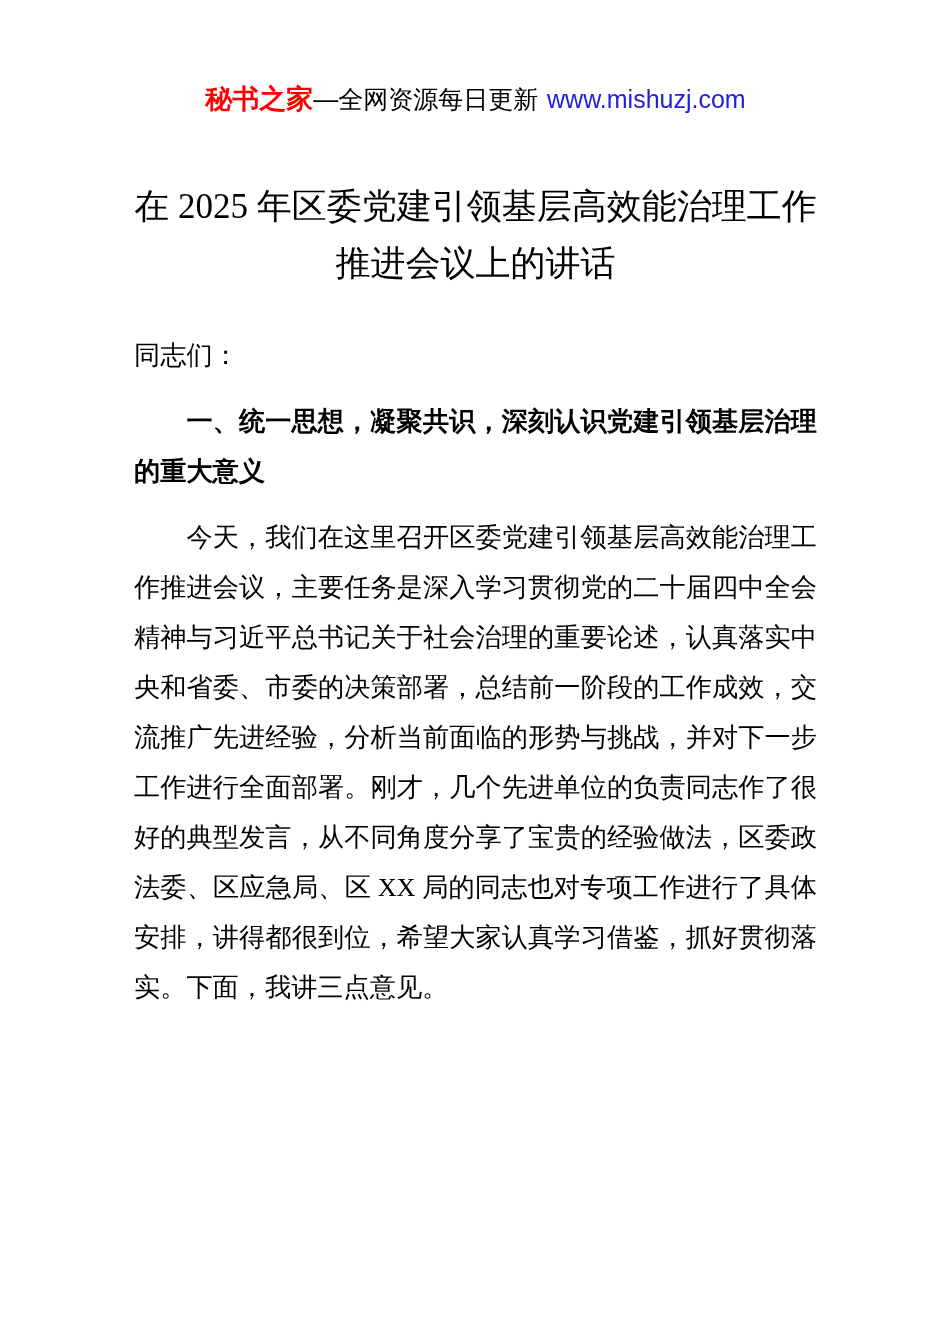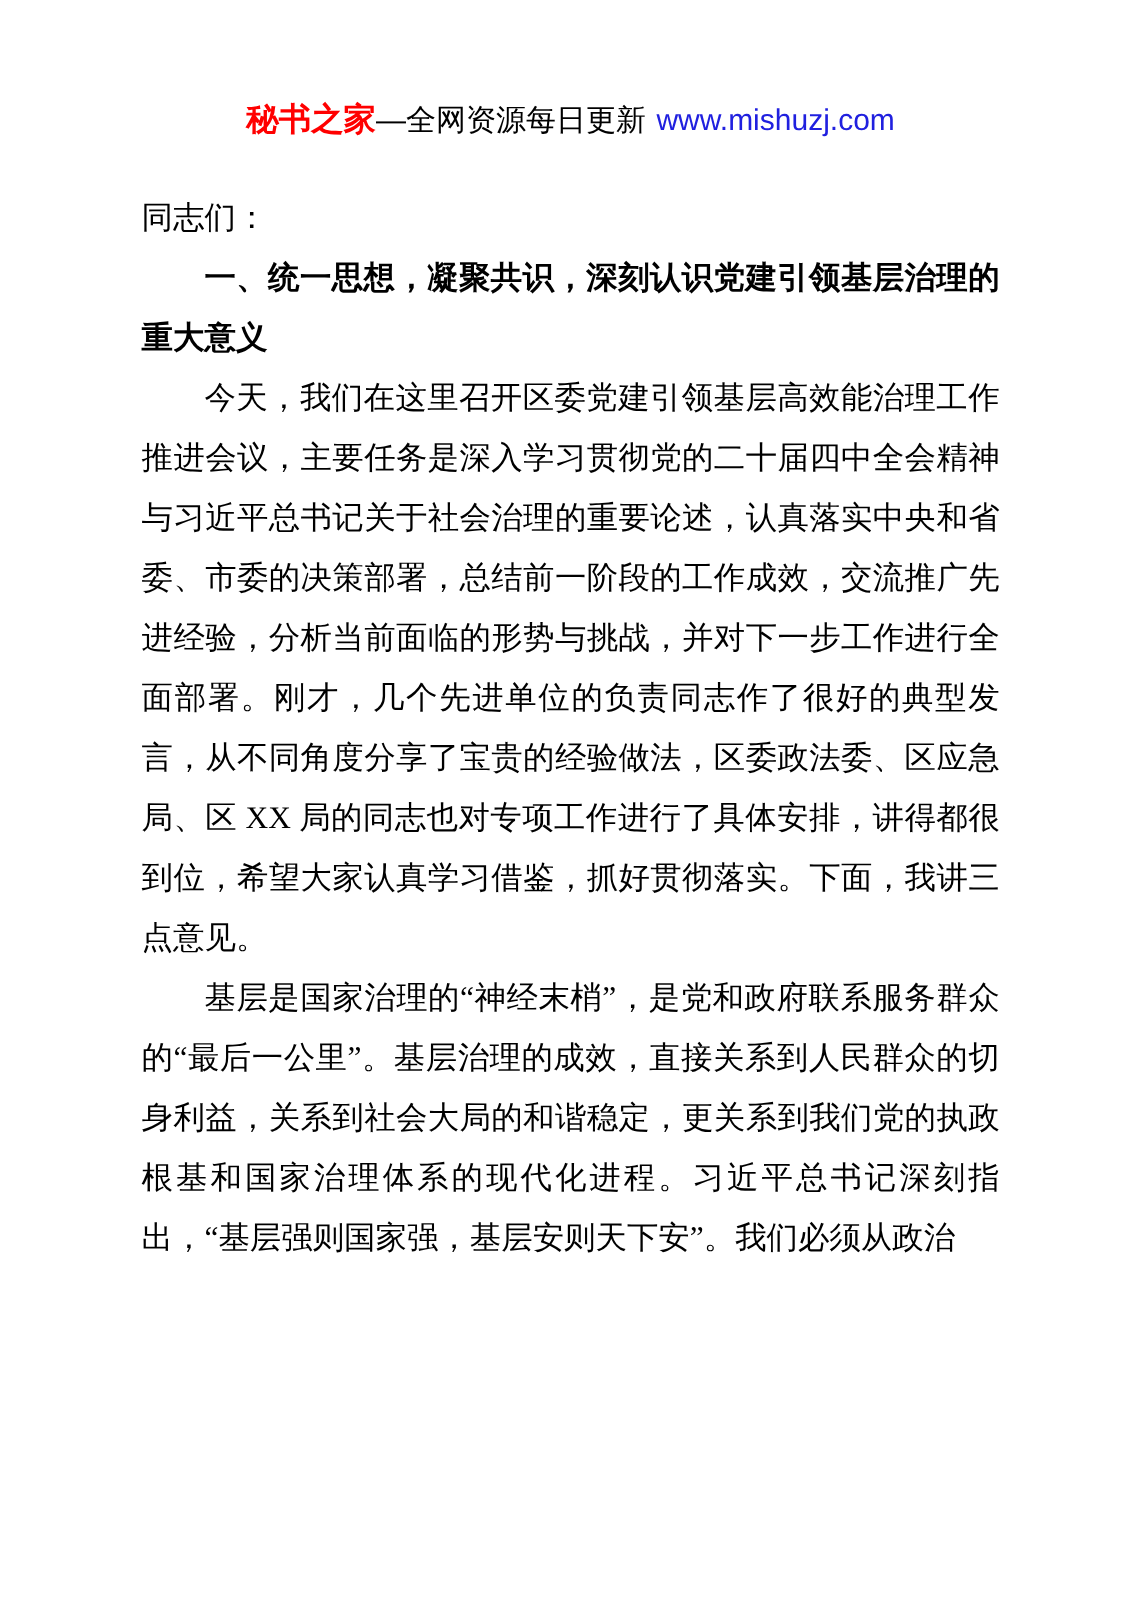"在 2025 年区委党建引领基层高效能治理工作" div.doc-title { html: none -> <div> <div>在 2025 年区委党建引领基层高效能治理工作</div> <div>推进会议上的讲话</div> </div> }
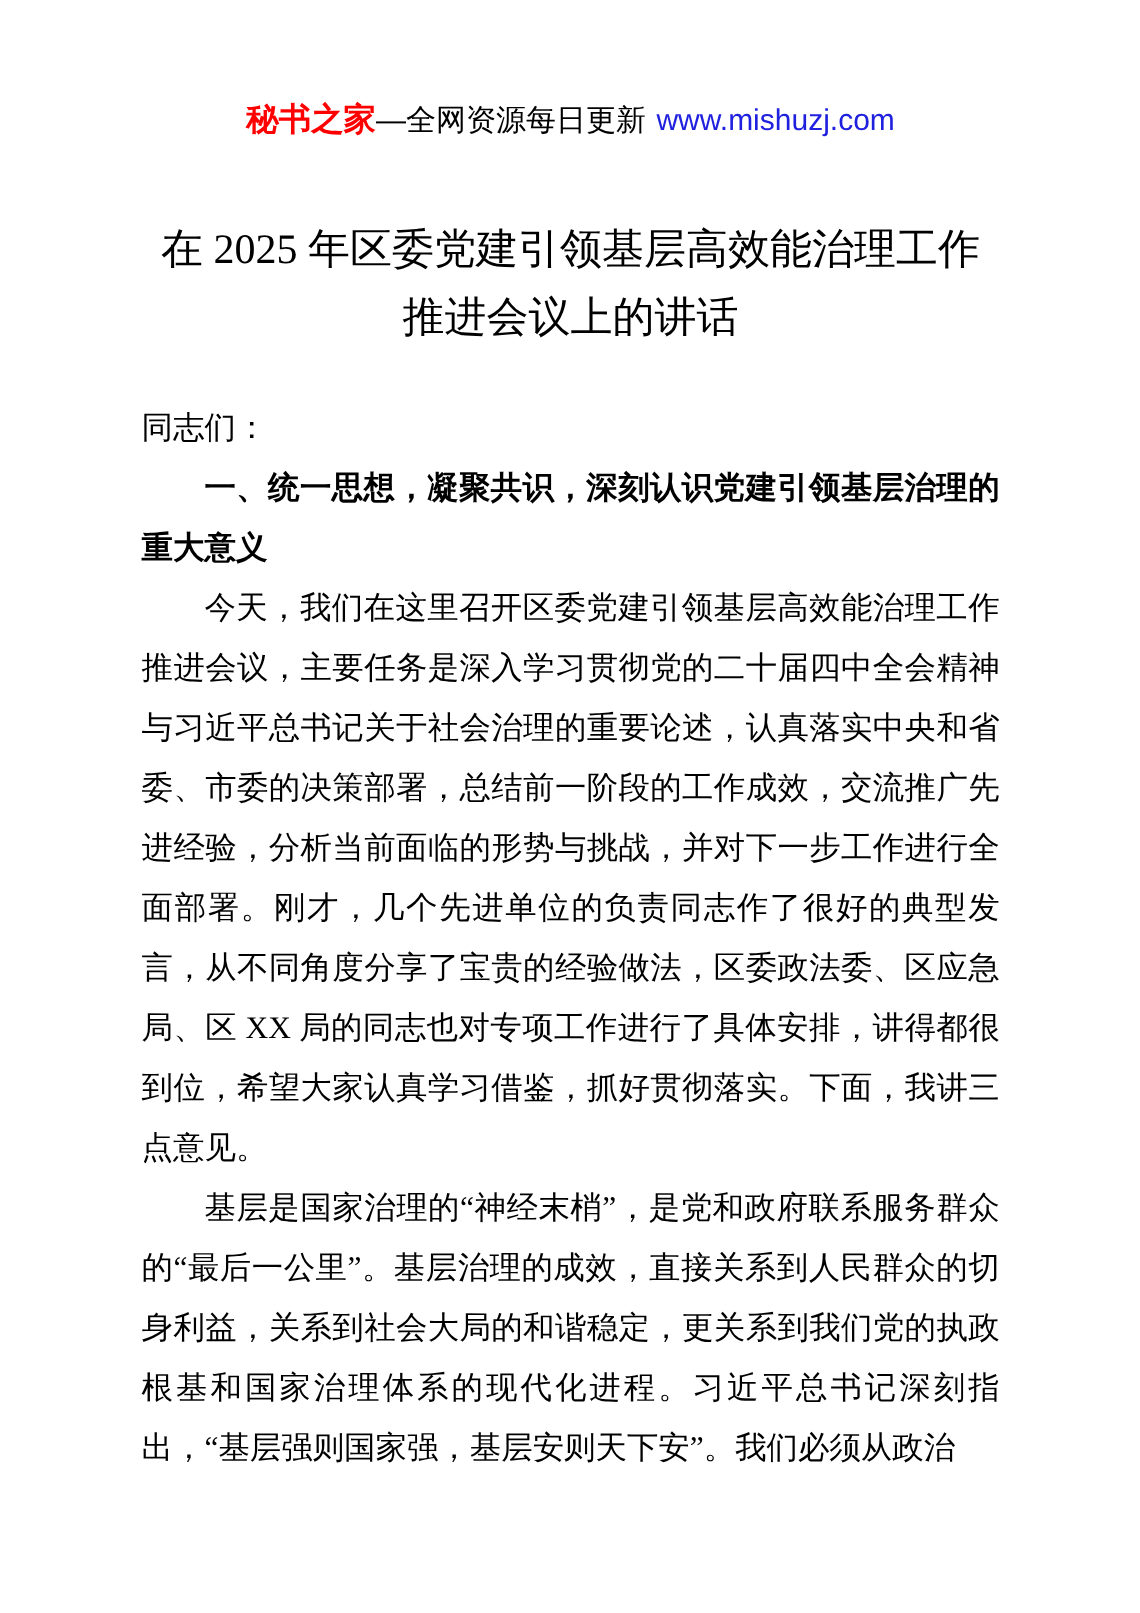"同志们：" .body-text p { margin: 0 -> 16px }
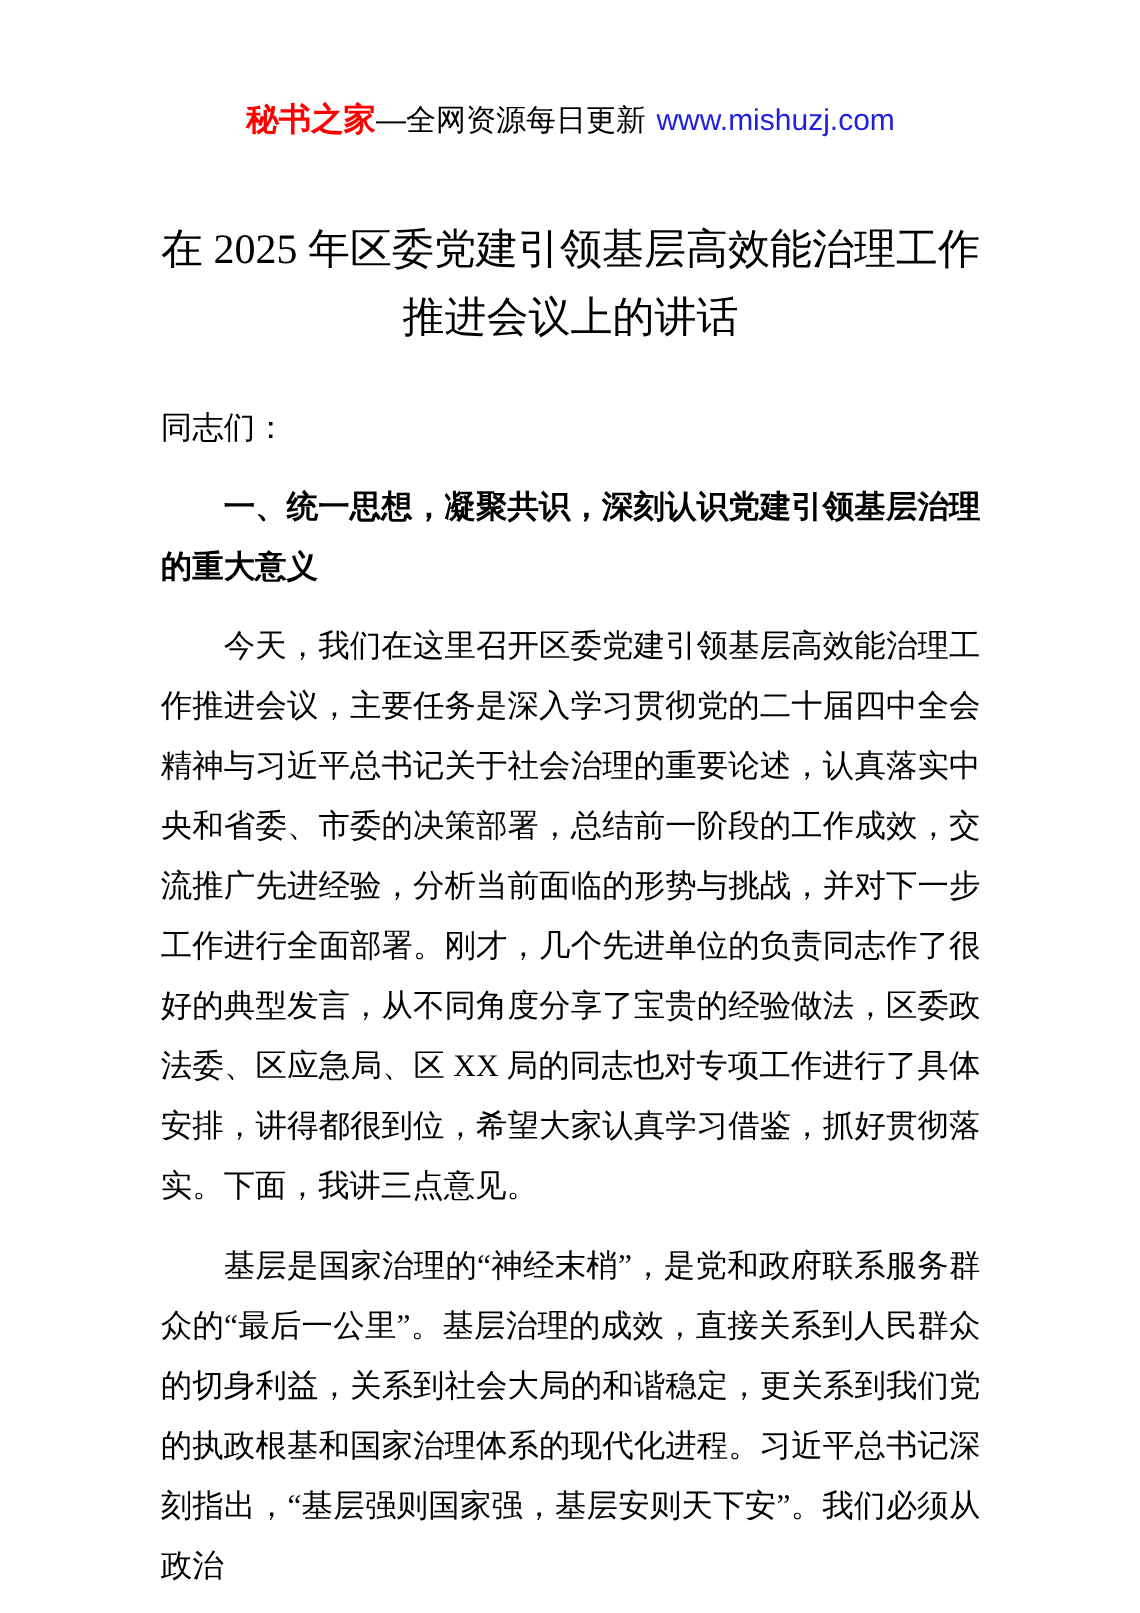"基层是国家治理的“神经末梢”，是党和政府联系服务群众的“最后一公里”。基层治理的" p.indent { html: <p>基层是国家治理的“神经末梢”，是党和政府联系服务群众的“最后一公里”。基层治理的成效，直接关系到人民群众的切身利益，关系到社会大局的和谐稳定，更关系到我们党的执政根基和国家治理体系的现代化进程。习近平总书记深刻指出，“基层强则国家强，基层安则天下安”。我们必须从政治</p> -> none }
